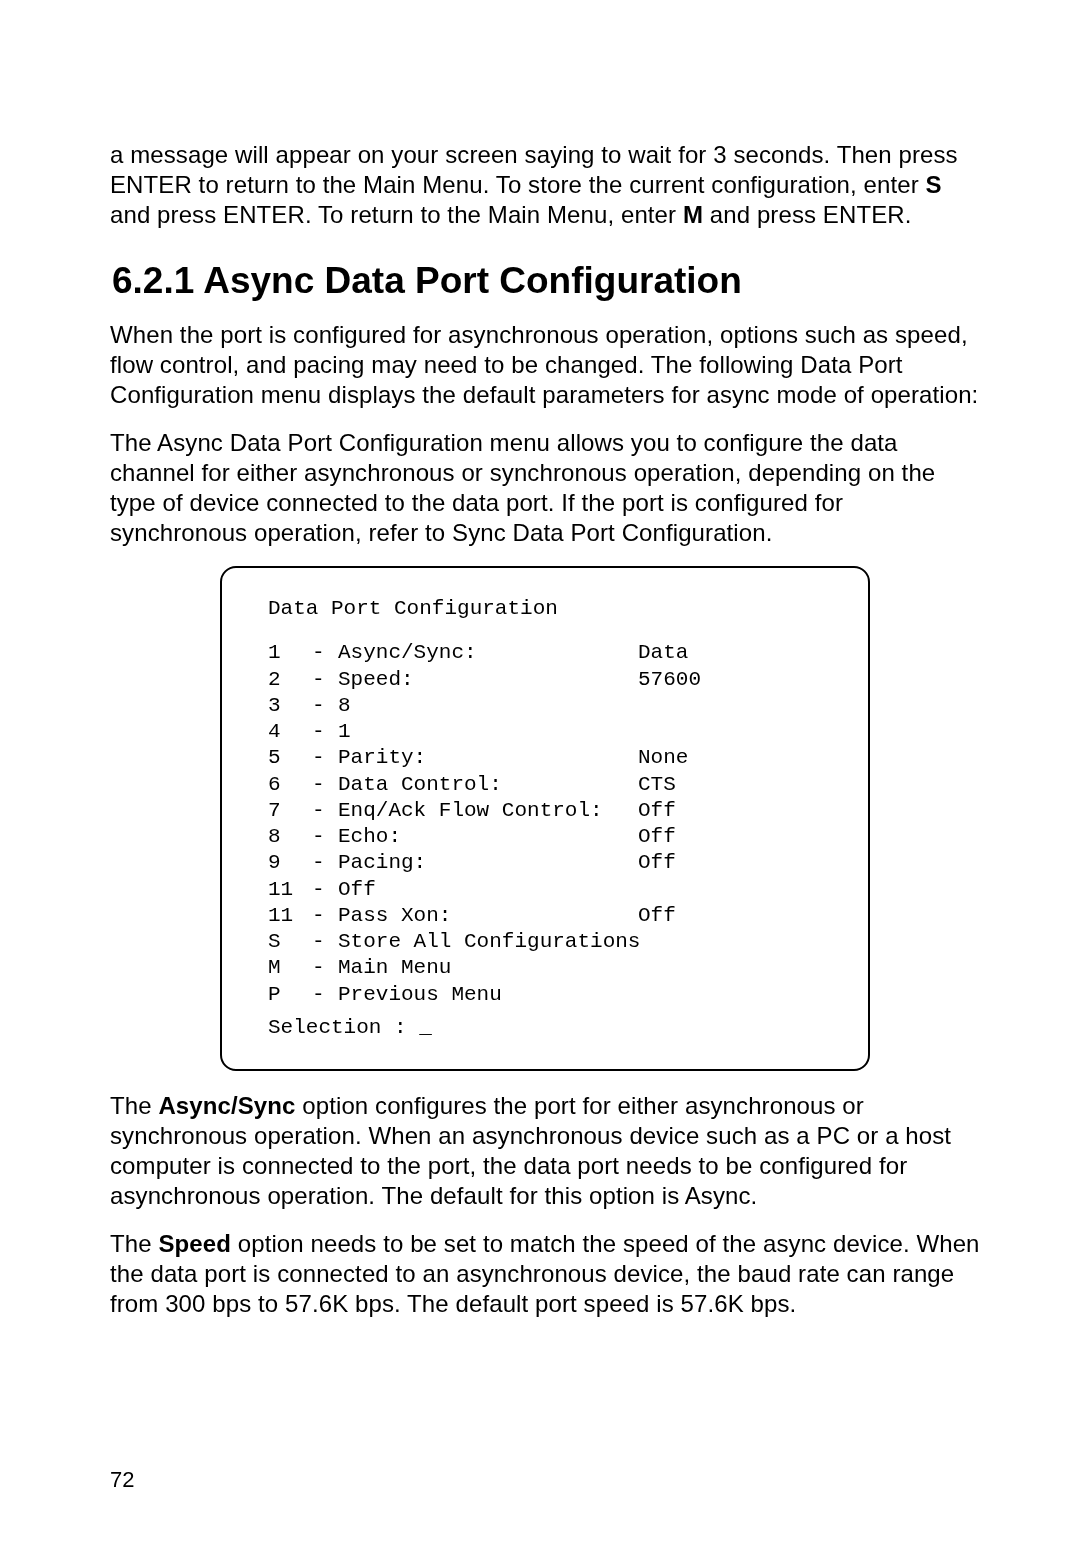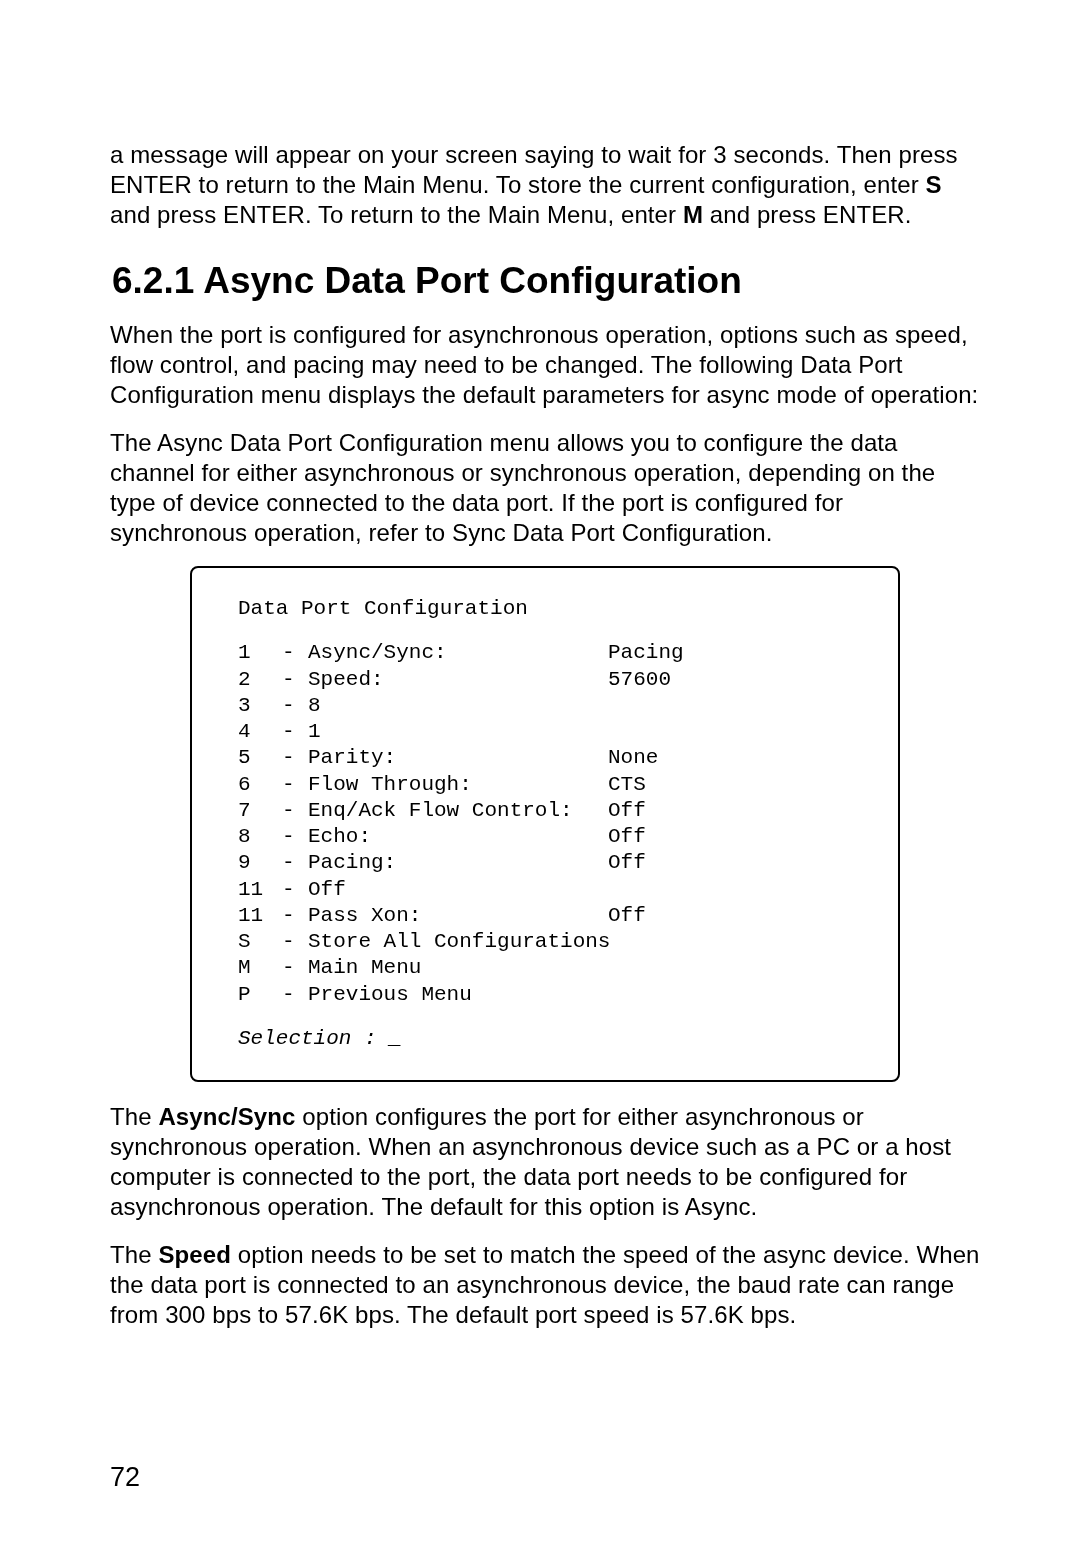"Data Port Configuration" .terminal { border-radius: 8px -> 16px; width: 710px -> 650px }
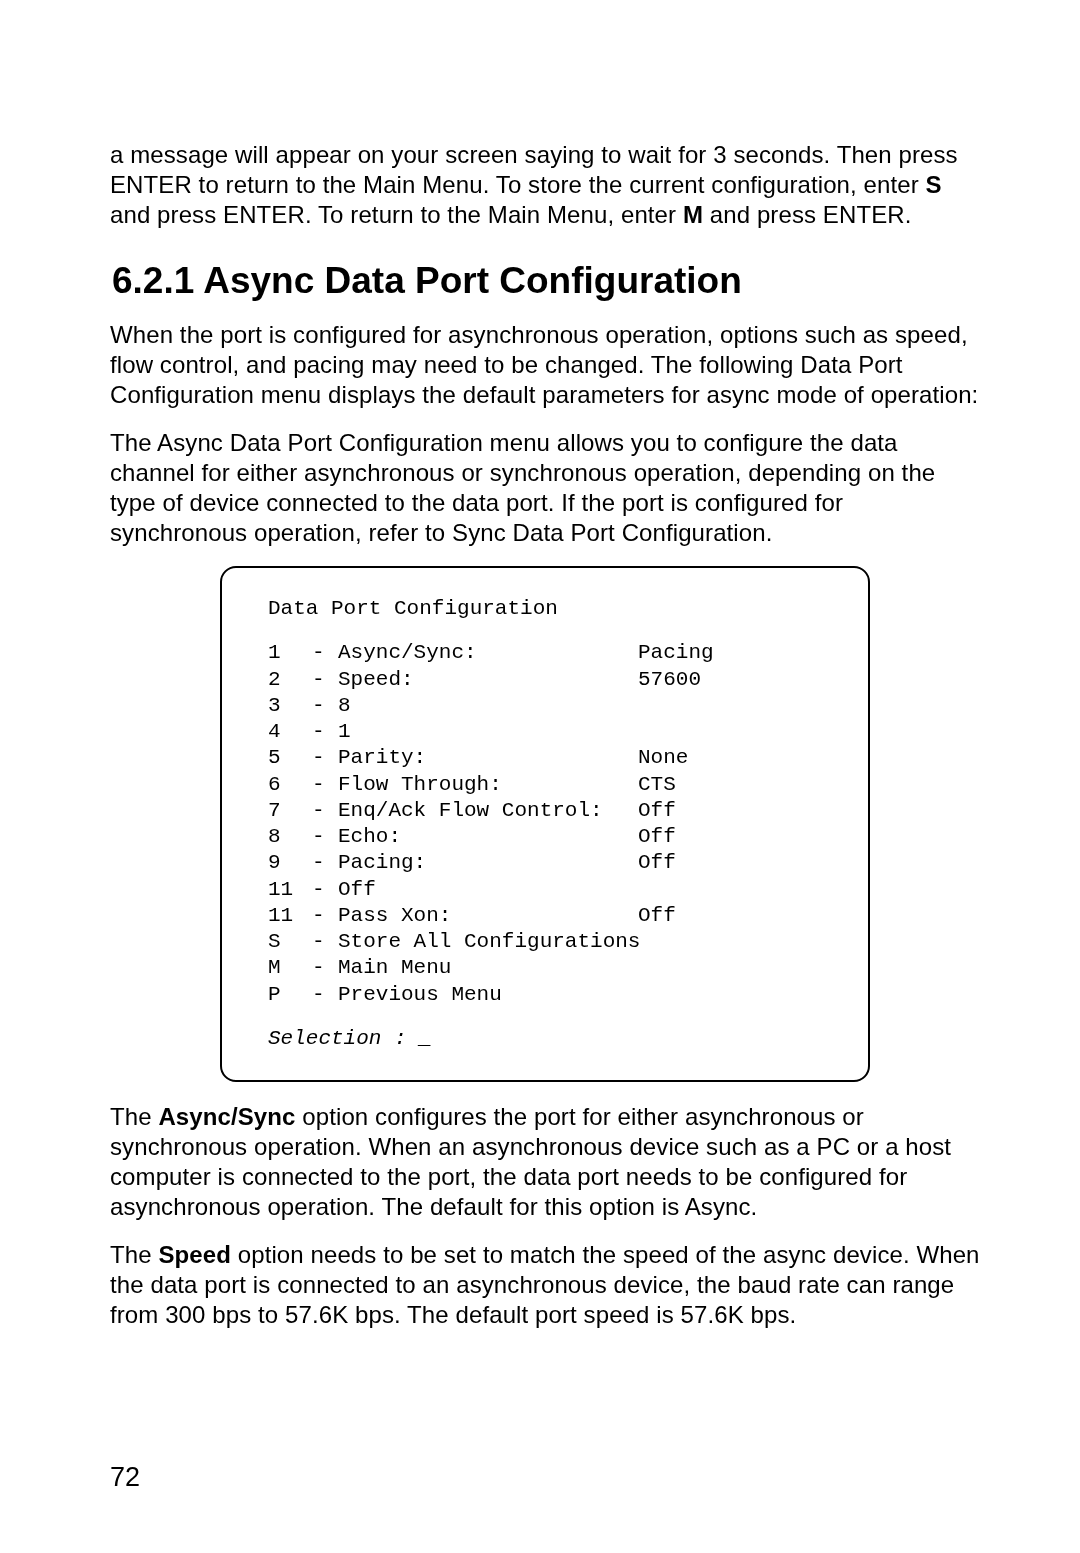"Pacing" span.t-val { text: Pacing -> Data }
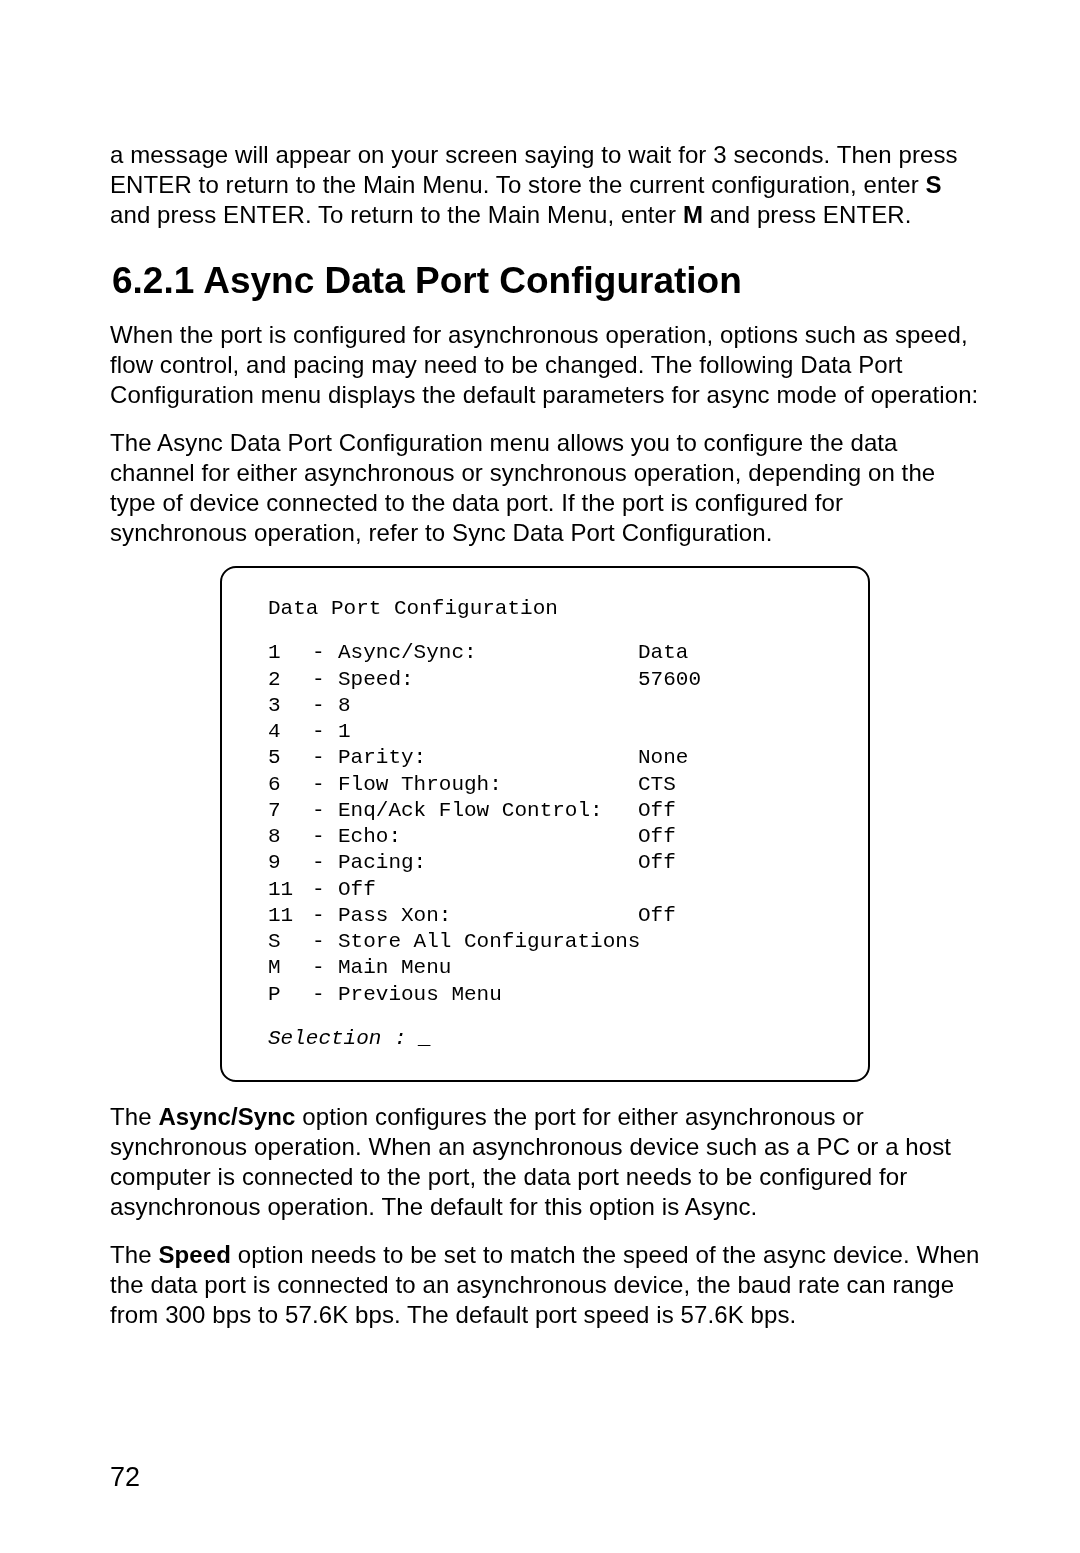"Flow Through:" span.t-label { text: Flow Through -> Data Control }
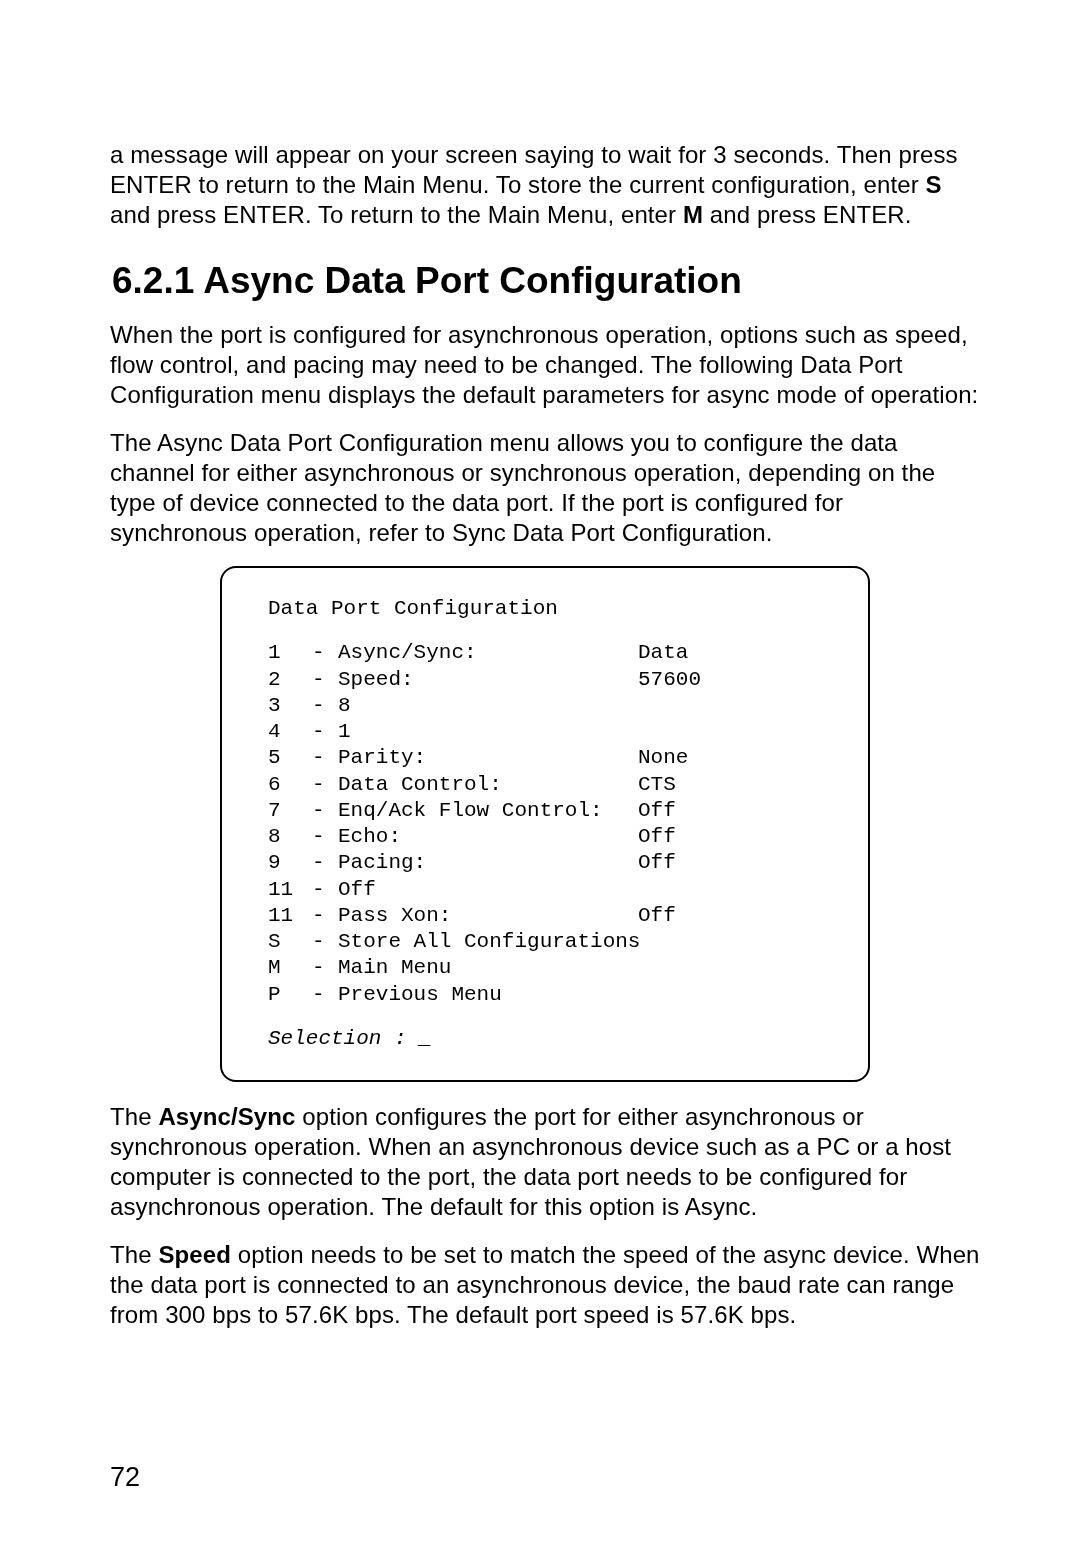"Selection : _" .t-prompt { font-style: italic -> none; margin-top: 18px -> 7px }
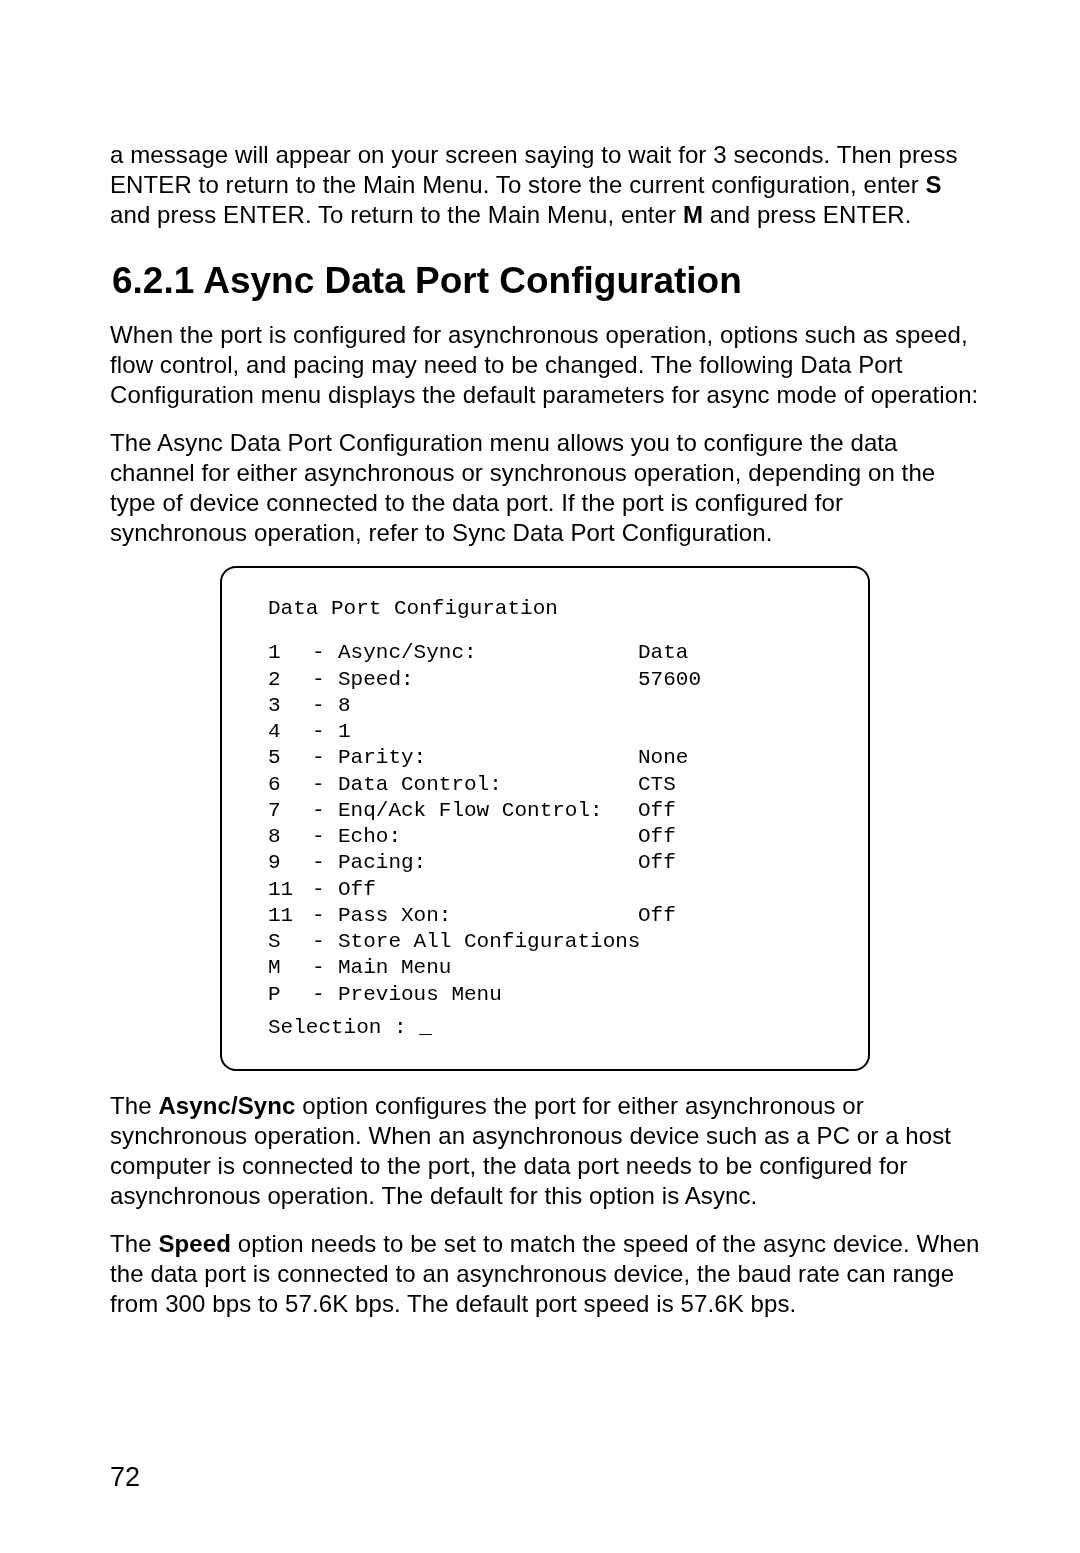"72" .page-number { font-size: 27px -> 22px }
